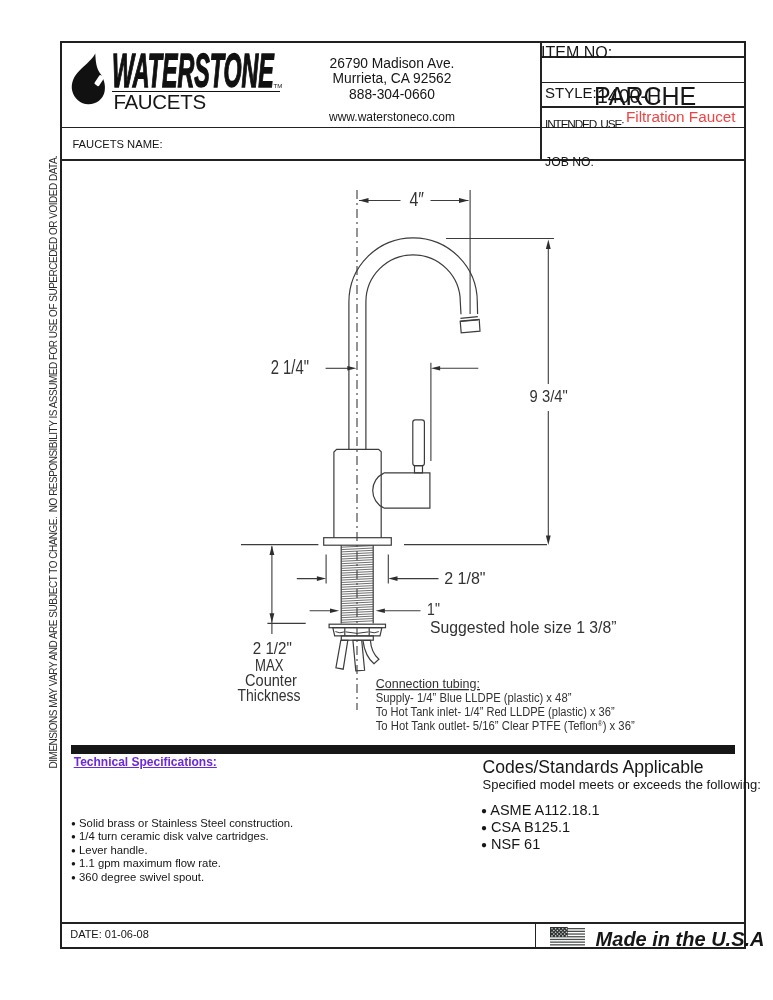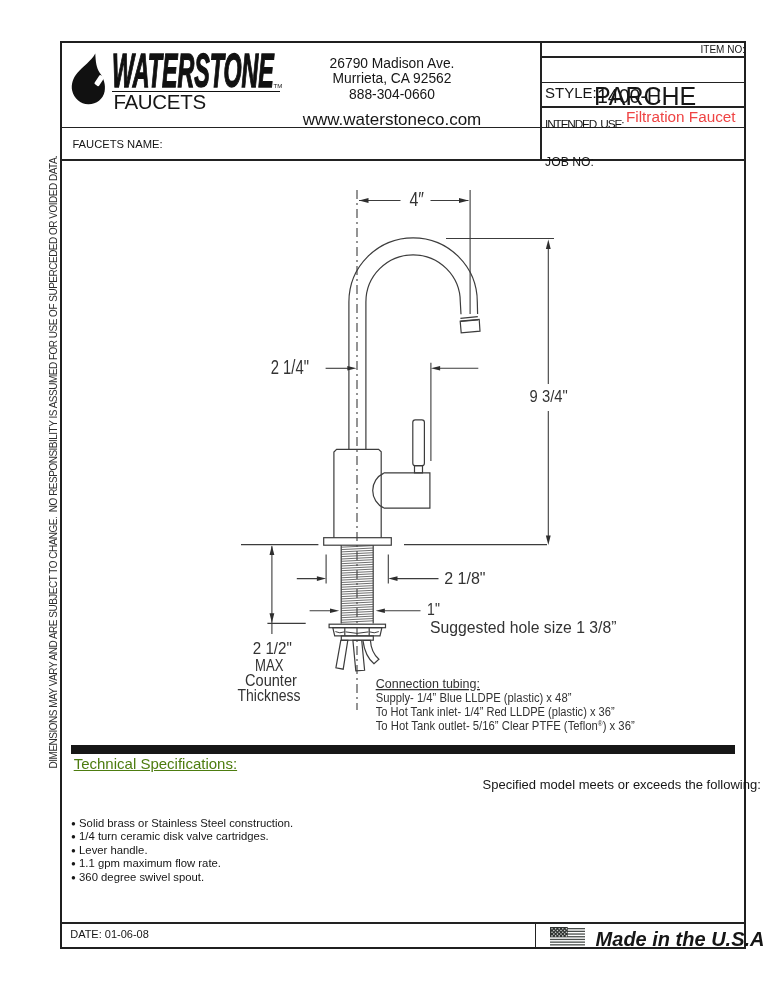"ITEM NO:" div.abs { font-size: 10px -> 16px; text-align: right -> left }
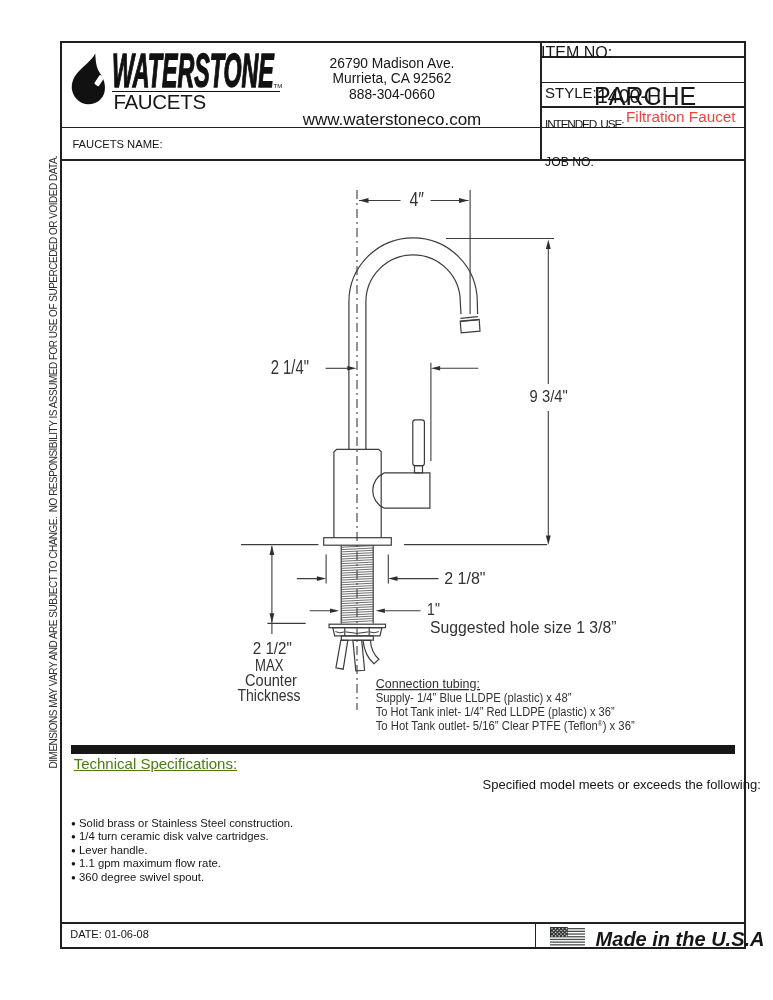"www.waterstoneco.com" div.abs { font-size: 17px -> 12px }
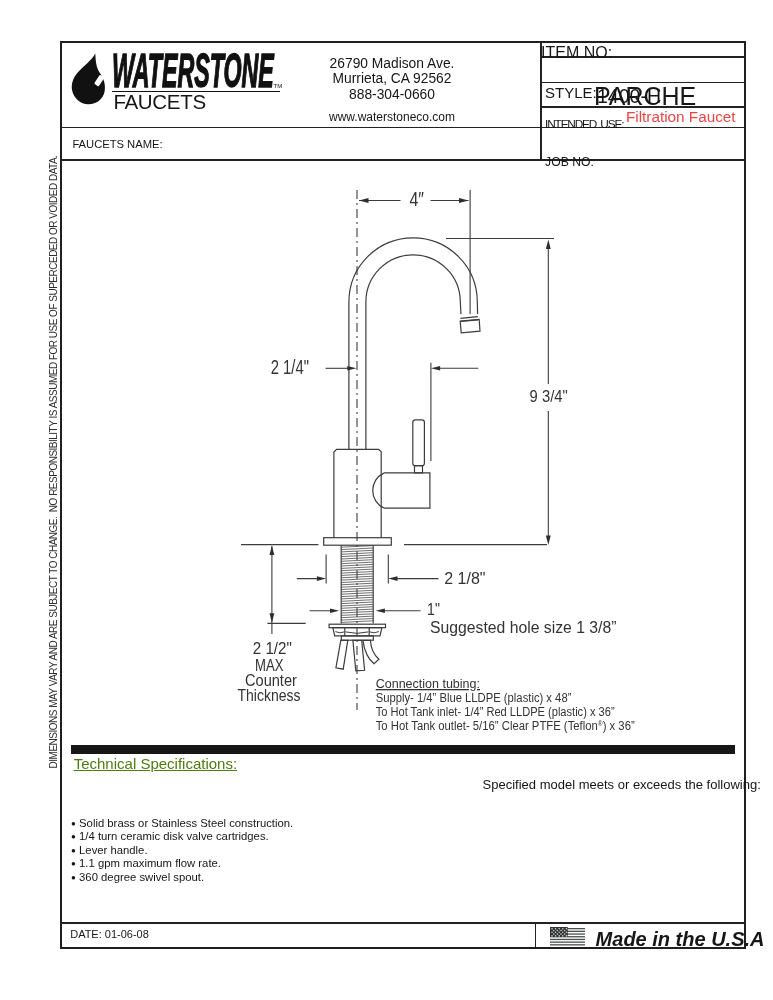"Technical Specifications:" div.abs { color: #4d7c0f -> #6d28d9; font-size: 15px -> 12px; font-weight: none -> bold }
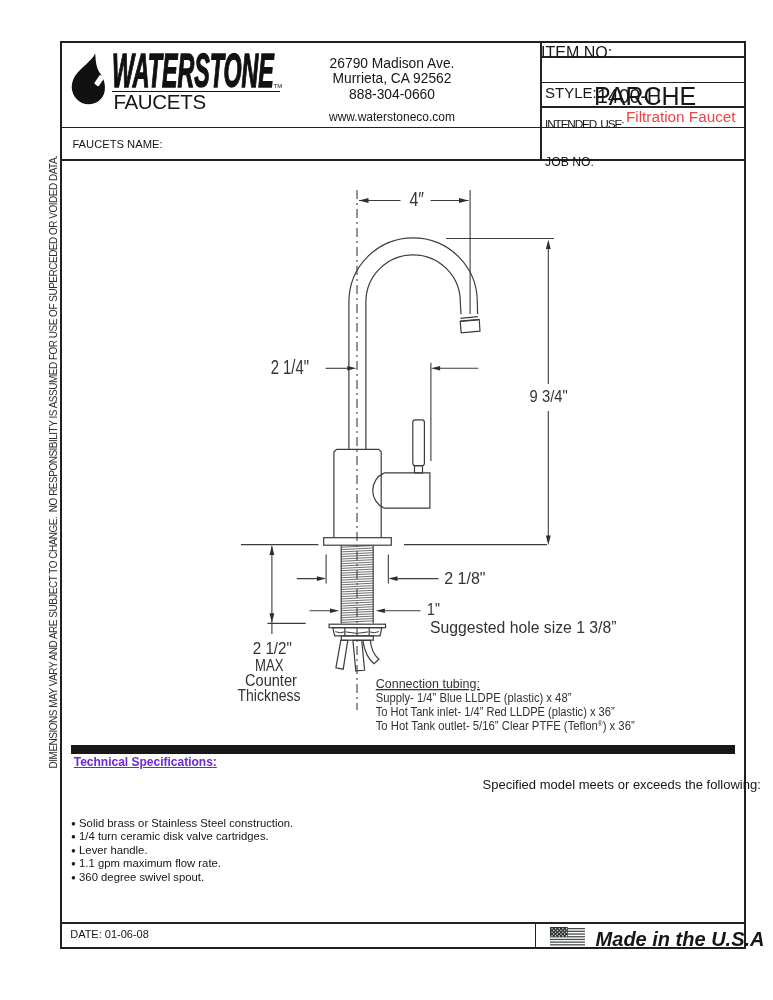"Codes/Standards Applicable" div.abs { html: none -> <div>Codes/Standards Applicable</div> }
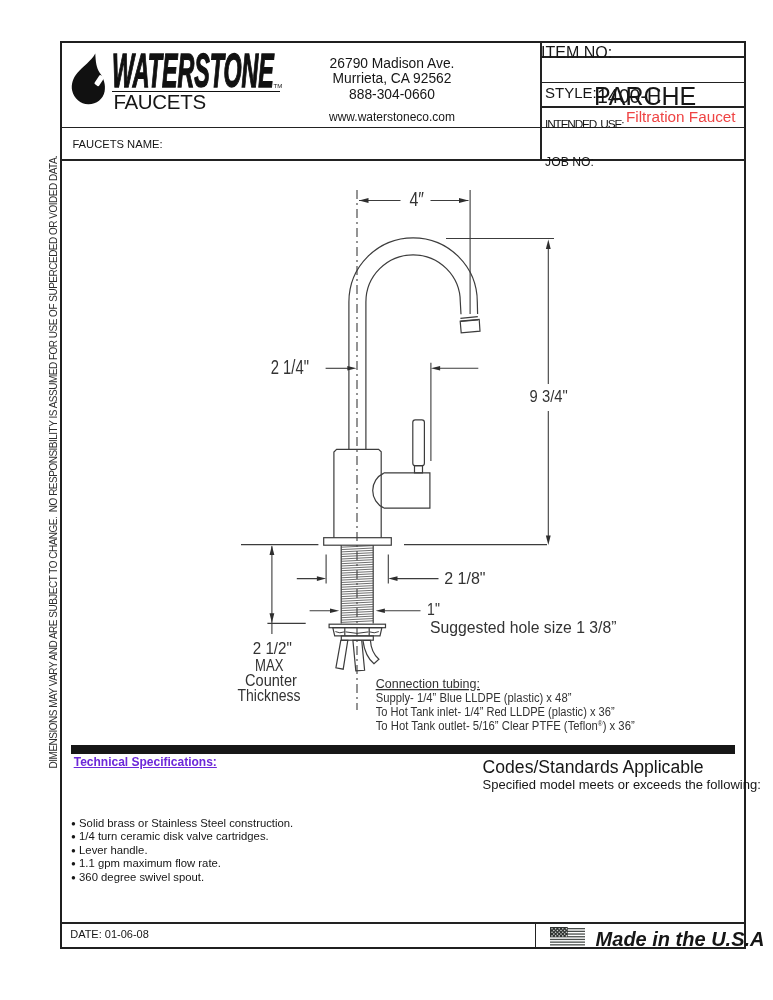"● ASME A112.18.1" div.abs { html: none -> <div> <span>●</span> ASME A112.18.1<br> <span>●</span> CSA B125.1<br> <span>●</span> NSF 61 </div> }
